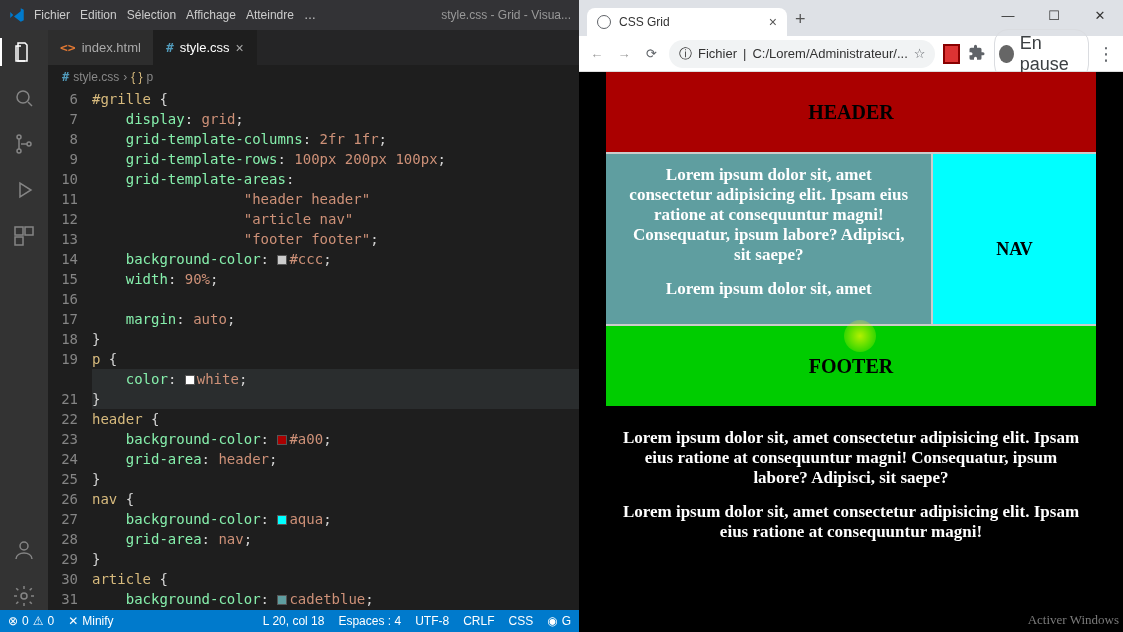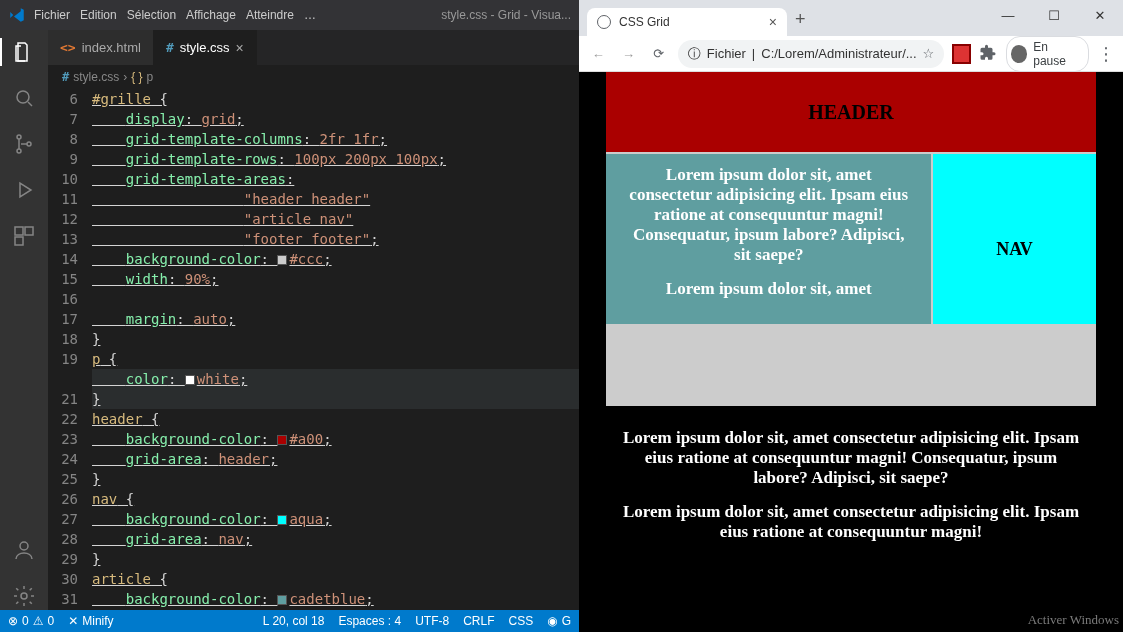"En pause" .pause-chip { font-size: 12px -> 18px }
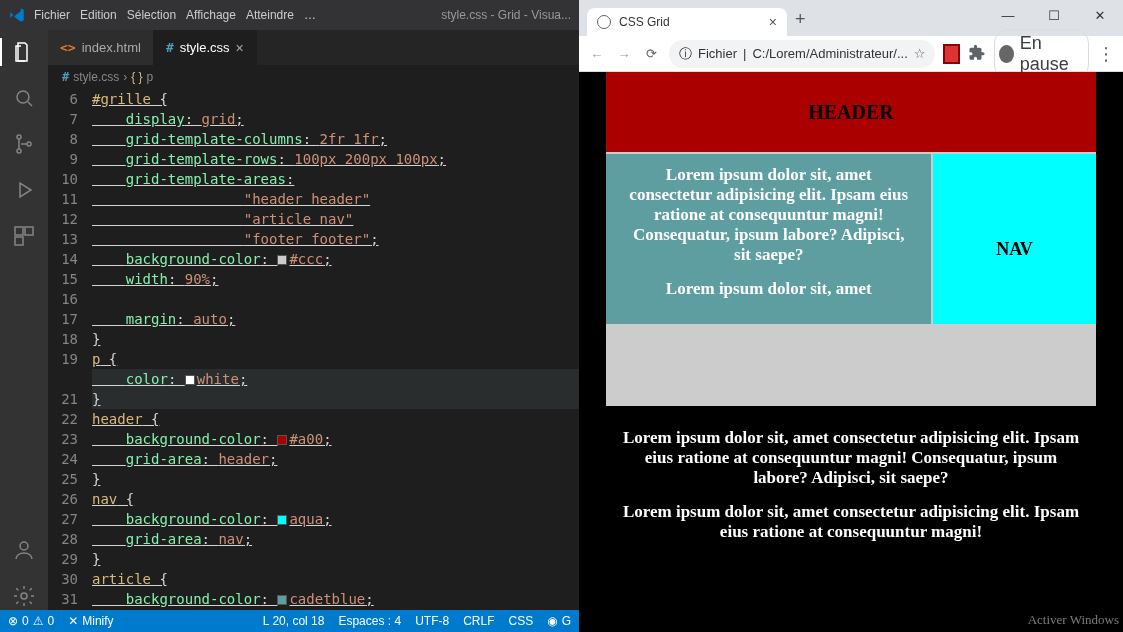"#grille {" .code { text-decoration: underline -> none }
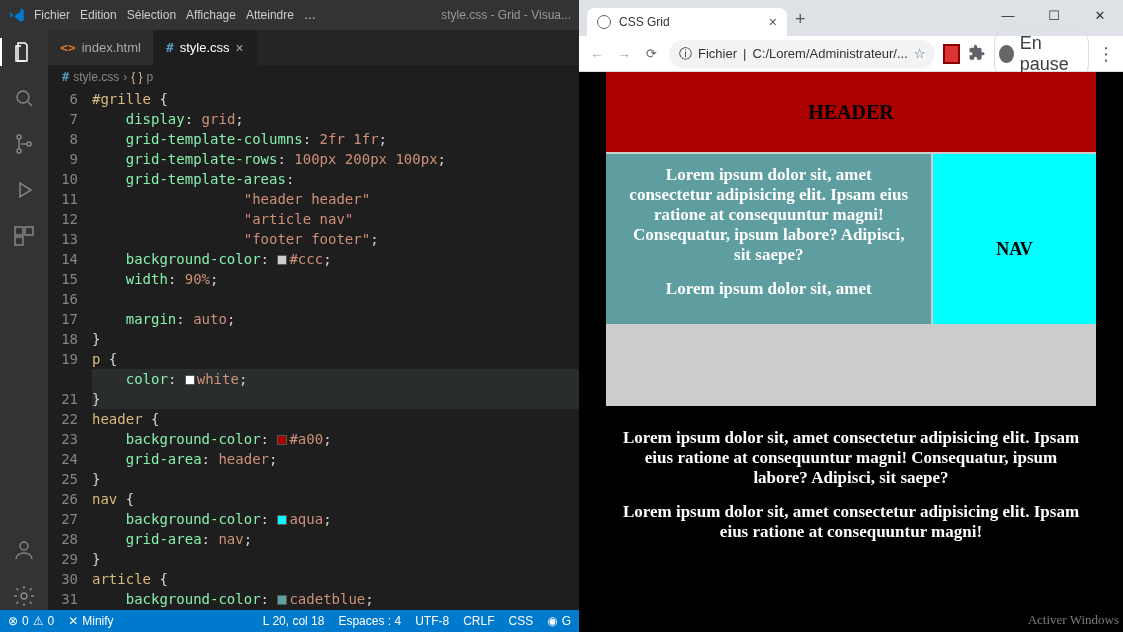"FOOTER" div.g-footer { html: none -> <div> <span>FOOTER</span> <div></div> </div> }
